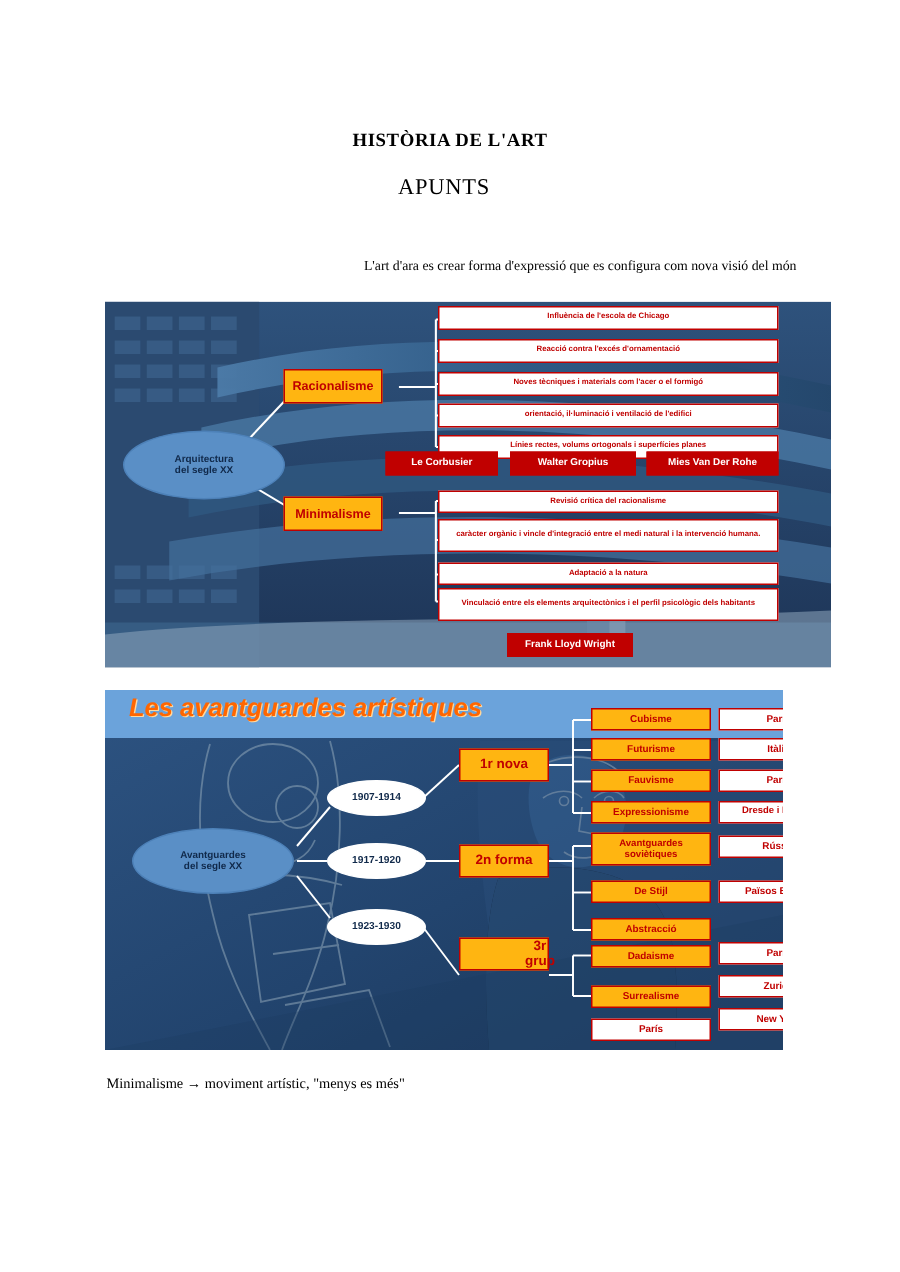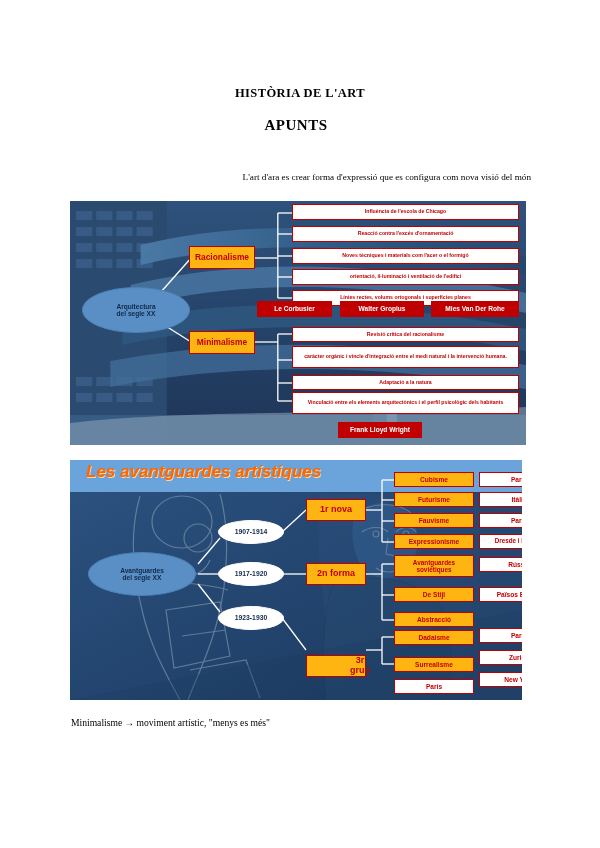"APUNTS" .doc-subtitle { font-weight: bold -> normal }
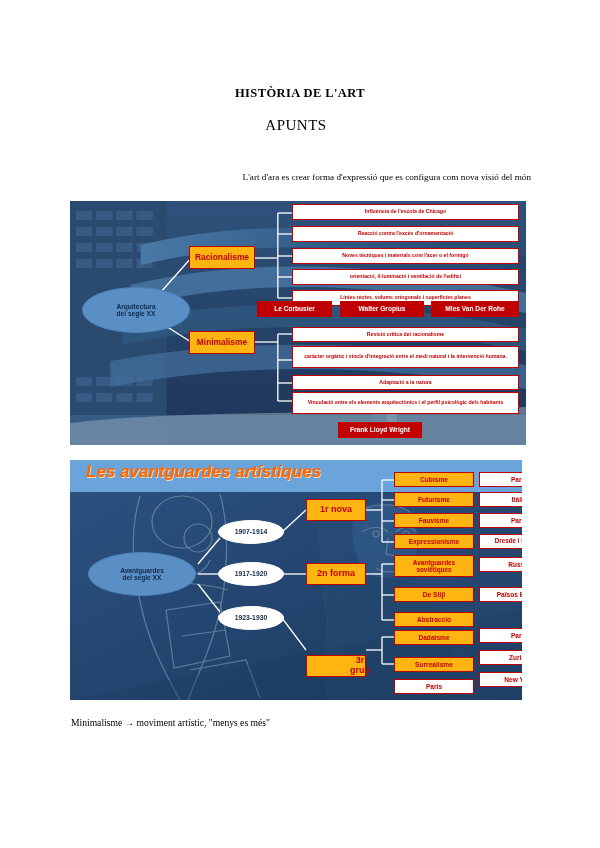"Racionalisme" div.diagram { padding-left: none -> 28px }
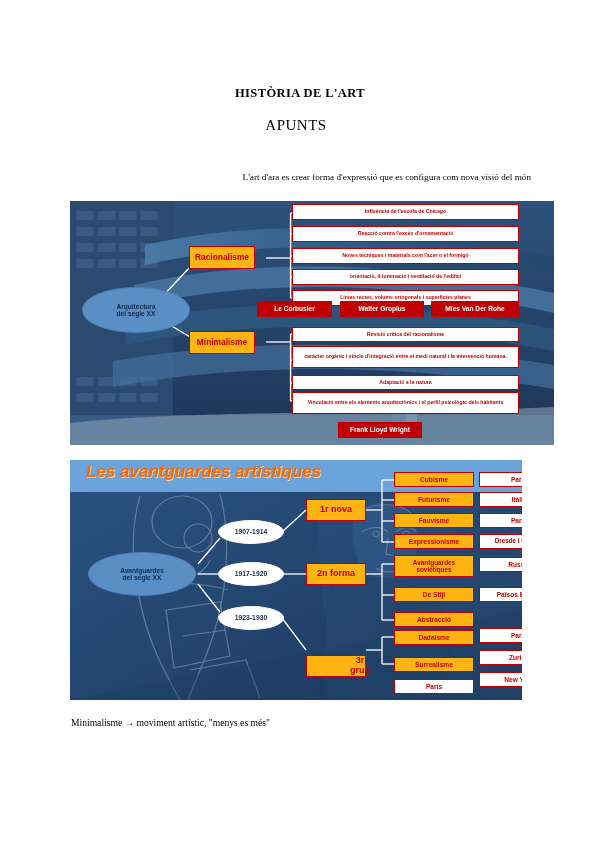"3r grup" div.node { top: 195px -> 165px }
